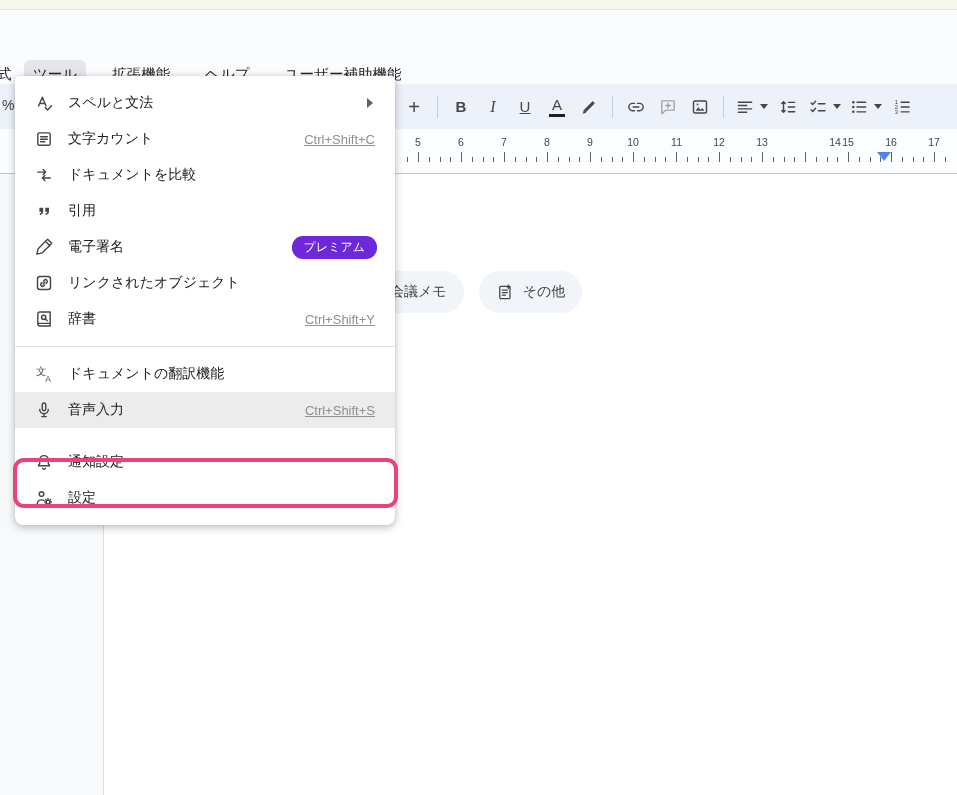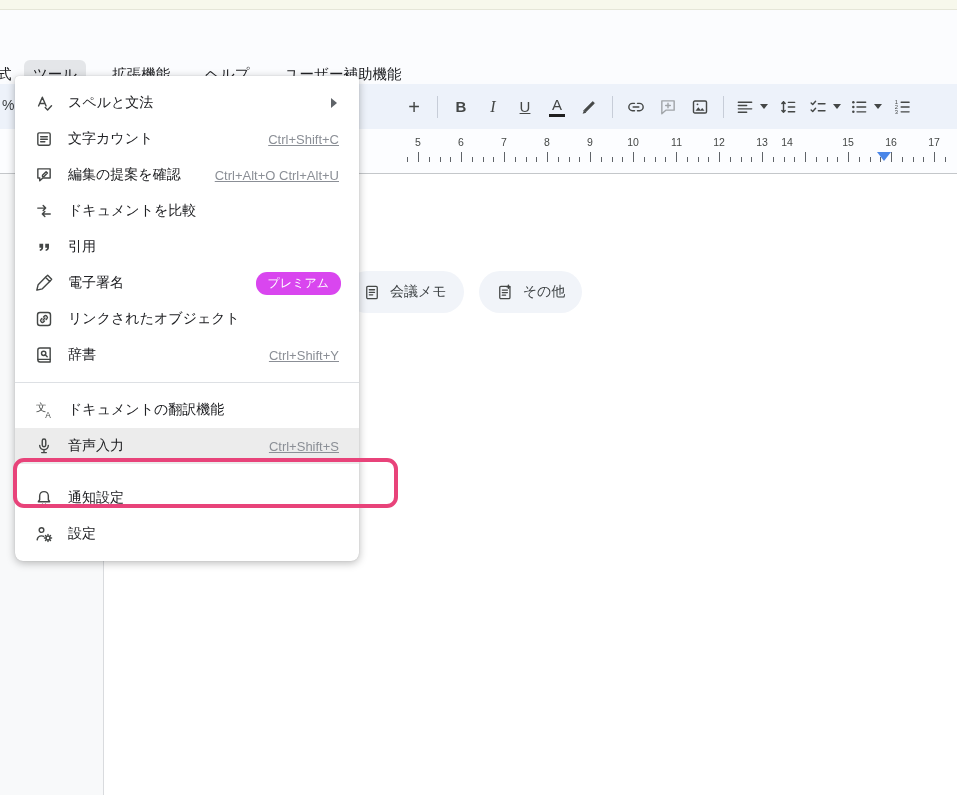"スペルと文法" #tools-menu { width: 344px -> 380px }
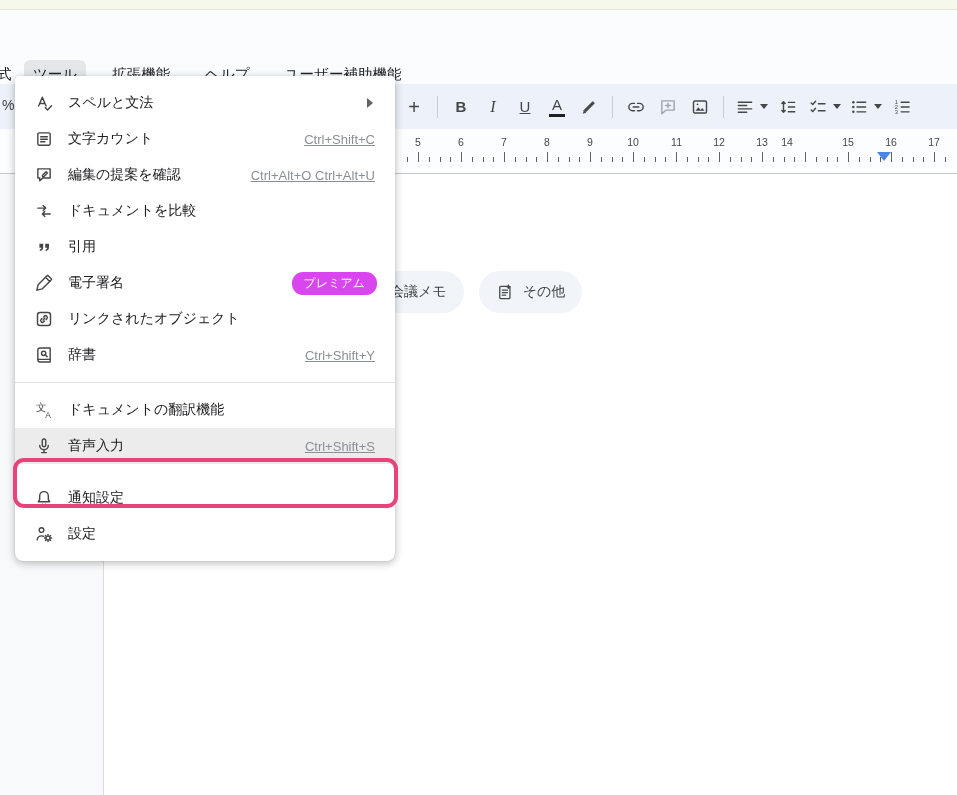"14" span.ruler-num { left: 777px -> 825px }
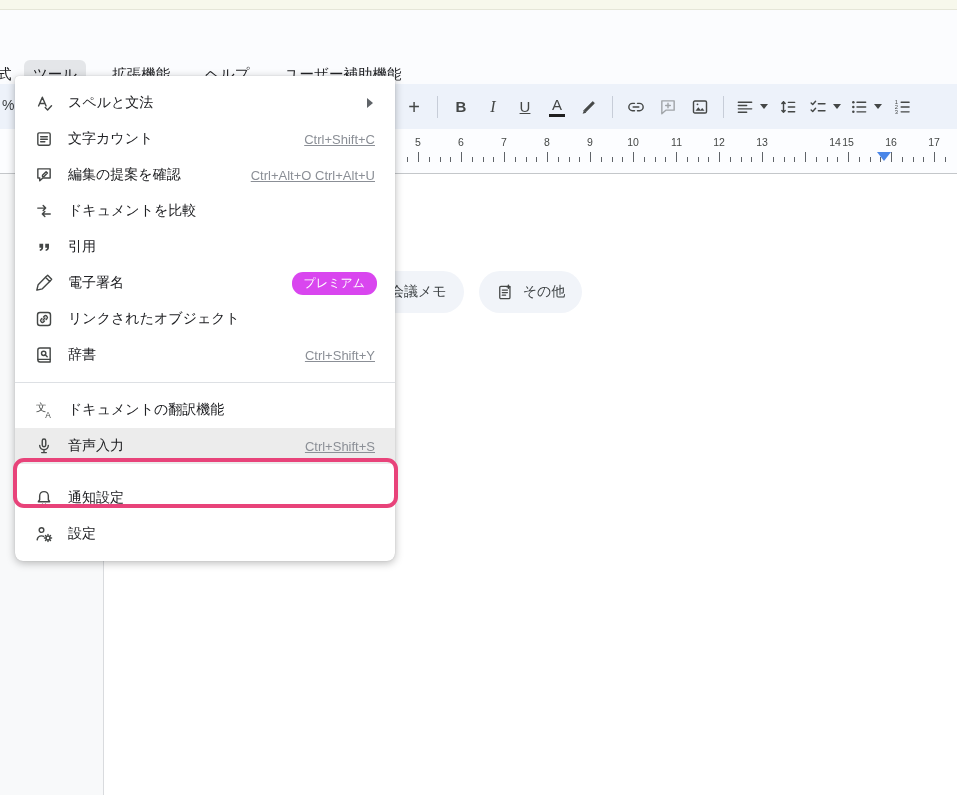"編集の提案を確認" div.menu-row { html: <div> <span> <svg> <path></path> <path></path> </svg> </span> <span>編集の提案を確認</span> <span>Ctrl+Alt+O Ctrl+Alt+U</span> </div> -> none }
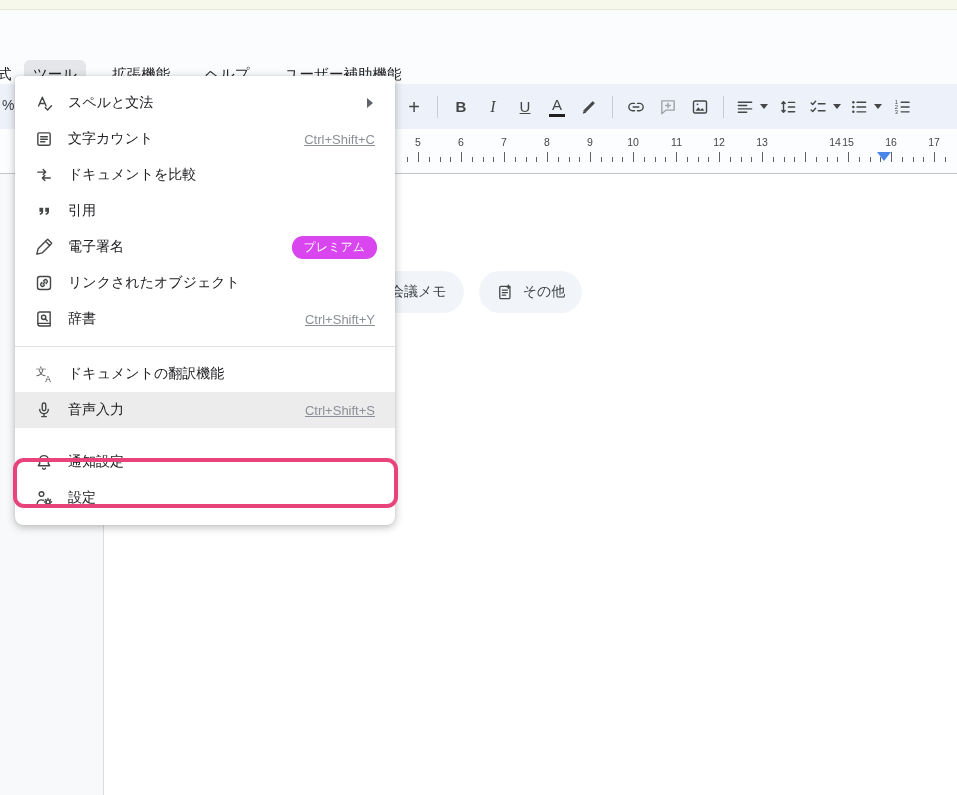"プレミアム" .mi-badge { background: #d946ef -> #6d28d9 }
